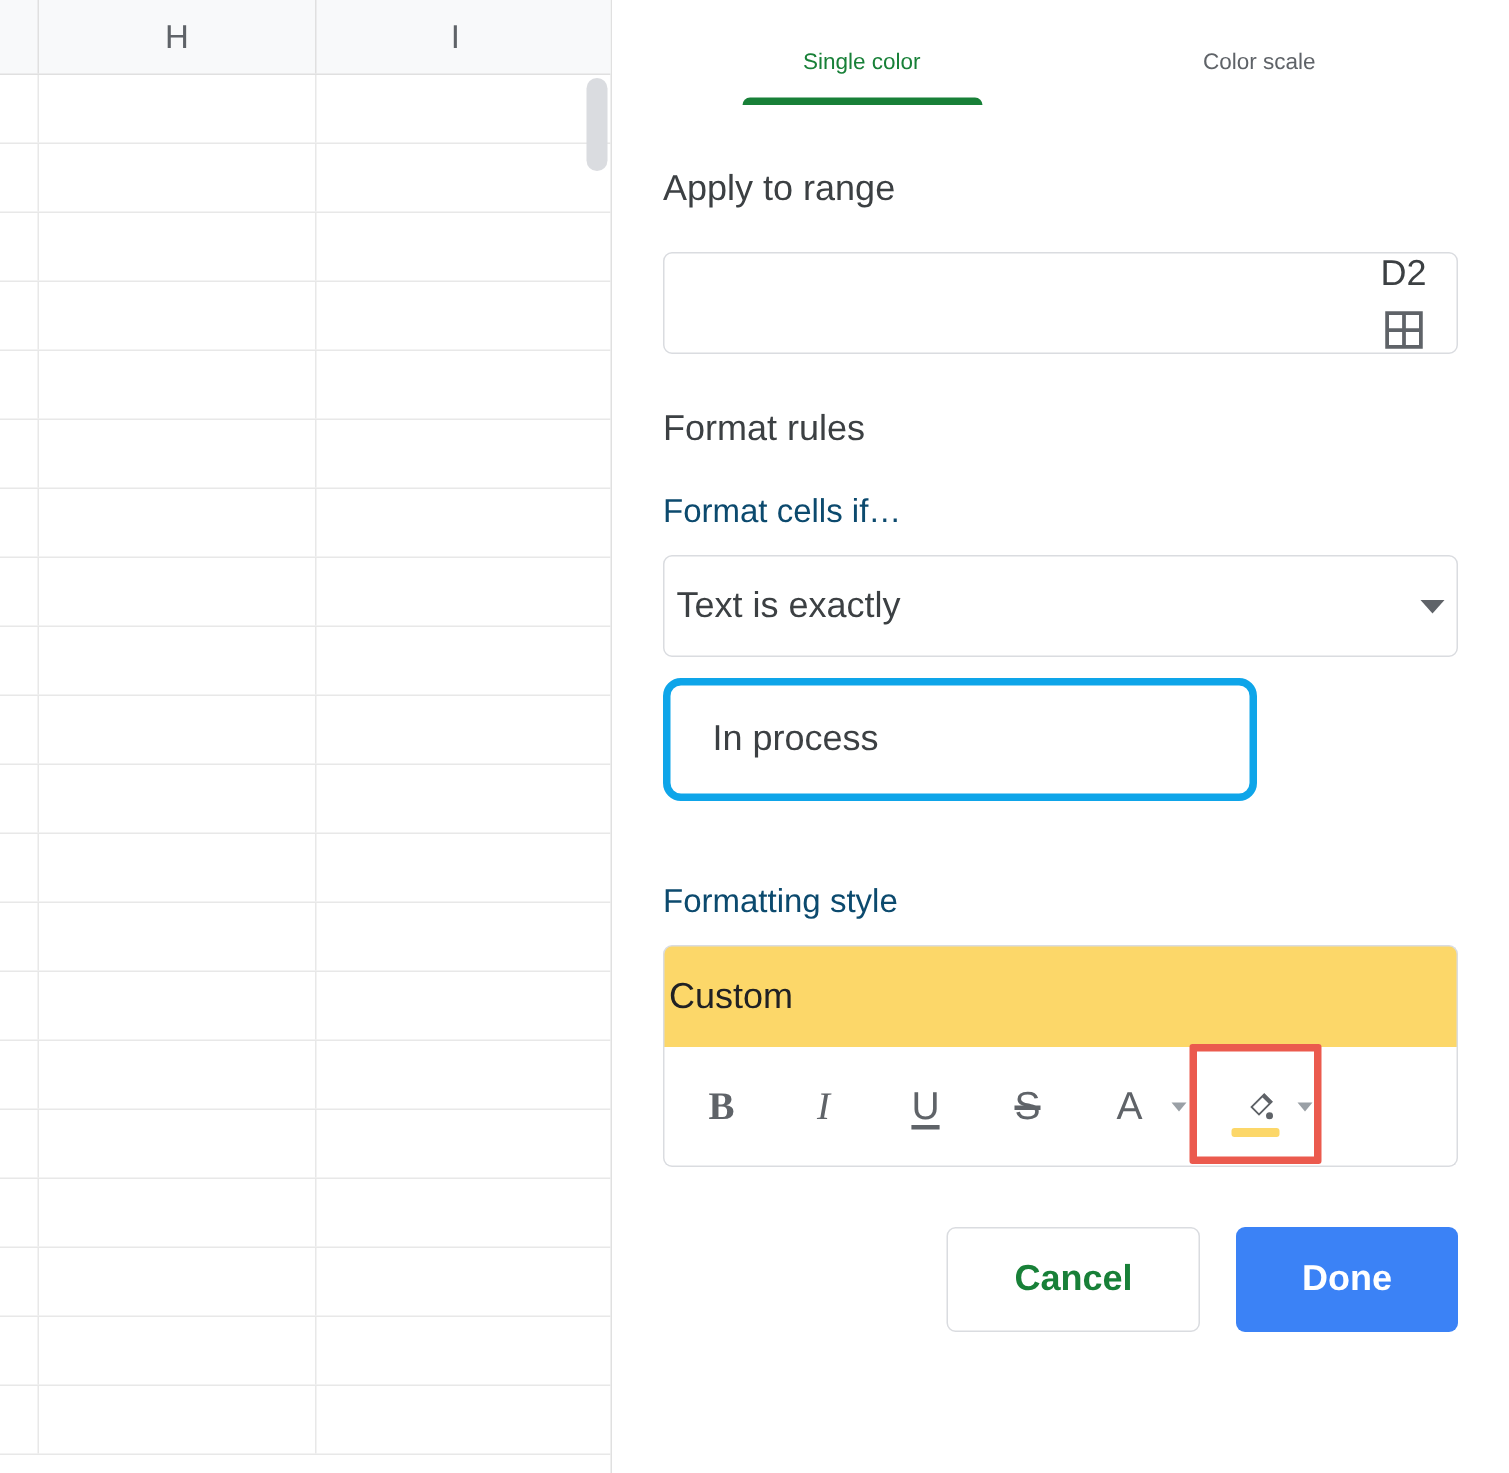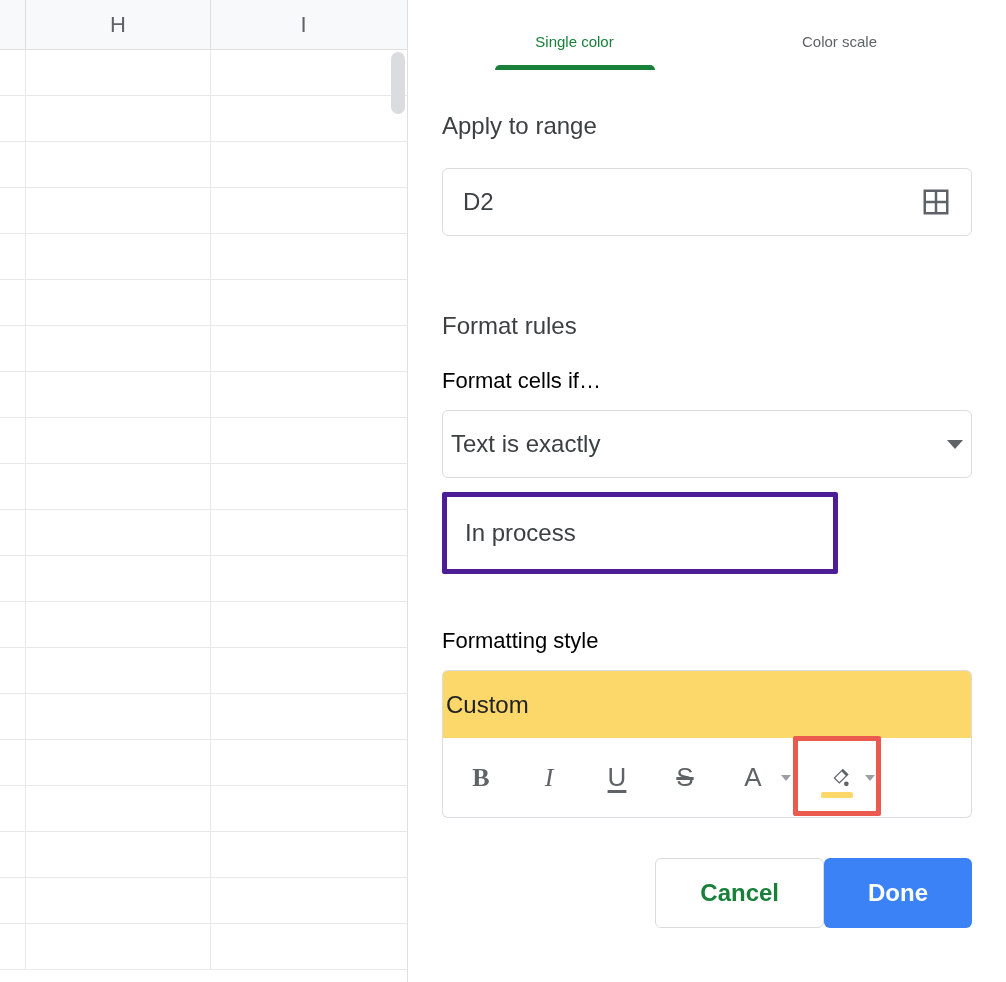"D2" .range-field { align-items: center -> flex-end; flex-direction: none -> column; margin-bottom: 76px -> 36px }
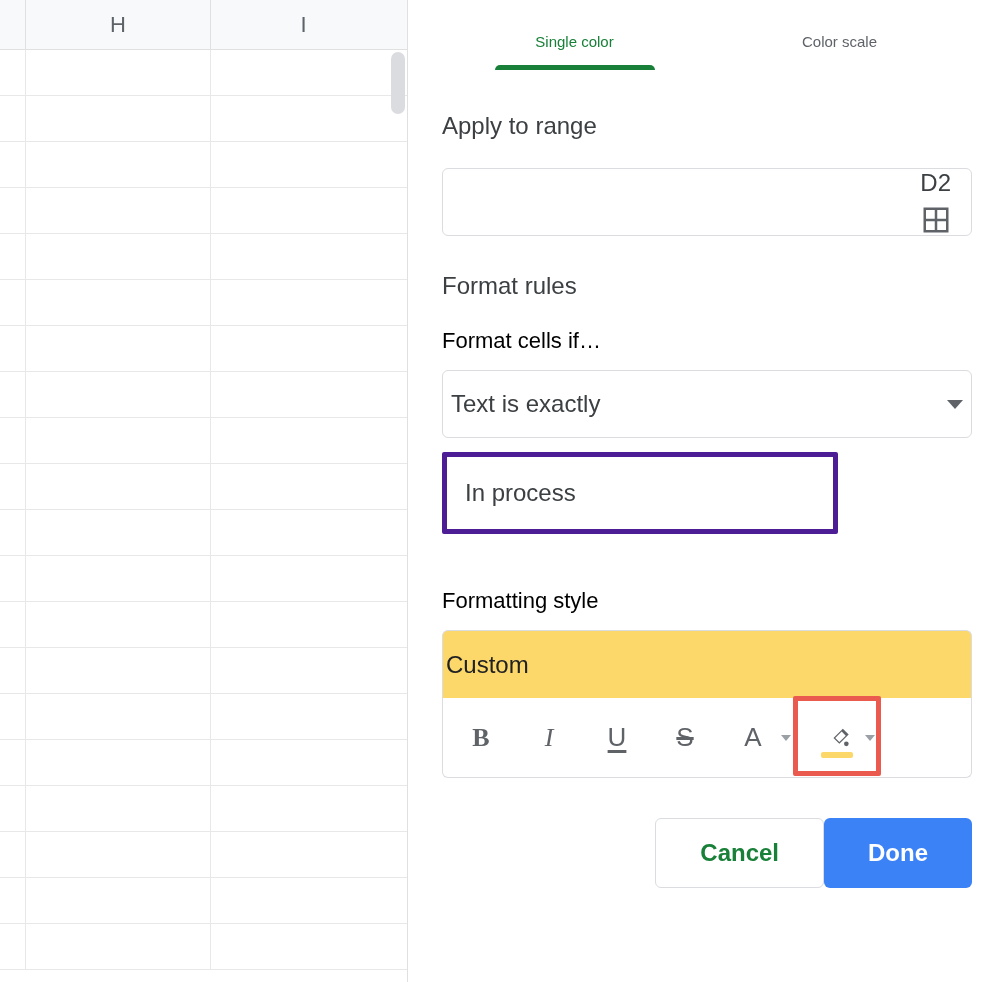"Format cells if…" .sub-label { color: #000000 -> #0c4a6e }
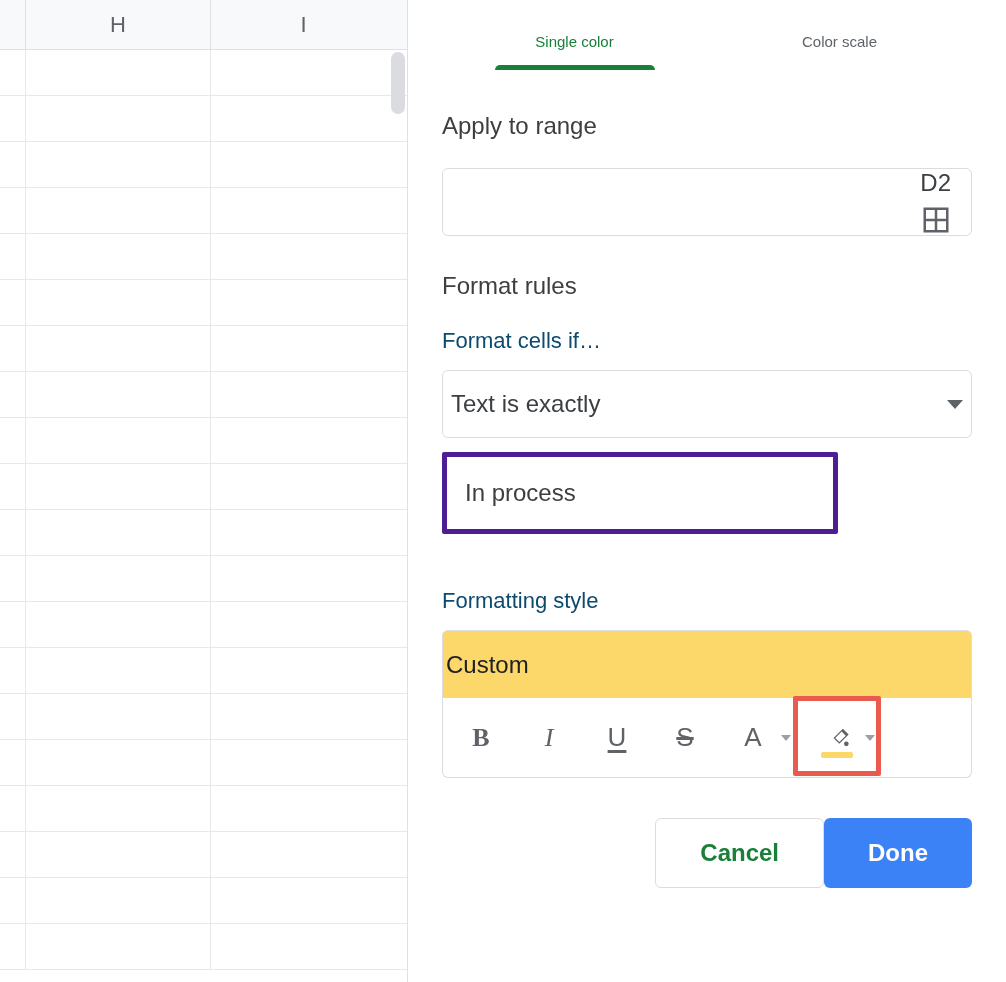"In process" .text-input-highlight { border: 5px solid #4c1d95 -> 5px solid #0ea5e9; border-radius: 2px -> 12px; padding: 0 18px -> 0 28px }
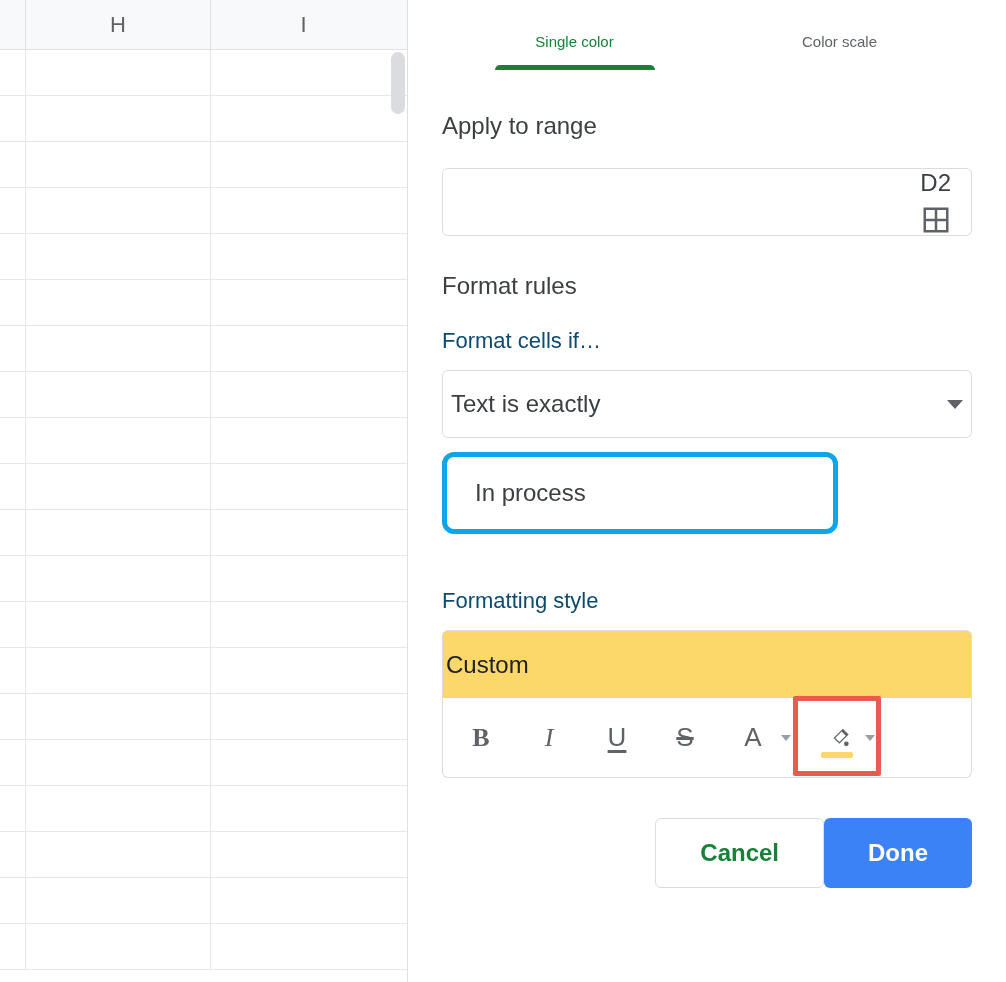"Cancel" .action-row { gap: none -> 24px }
